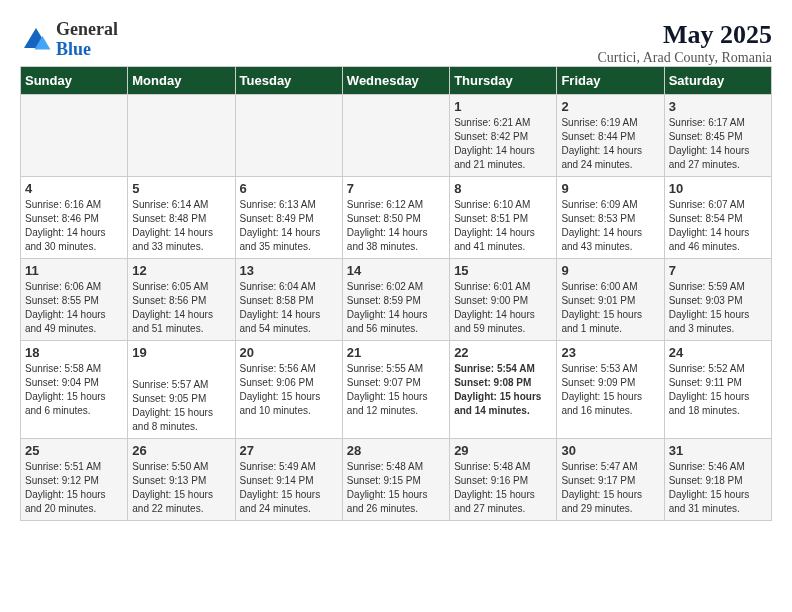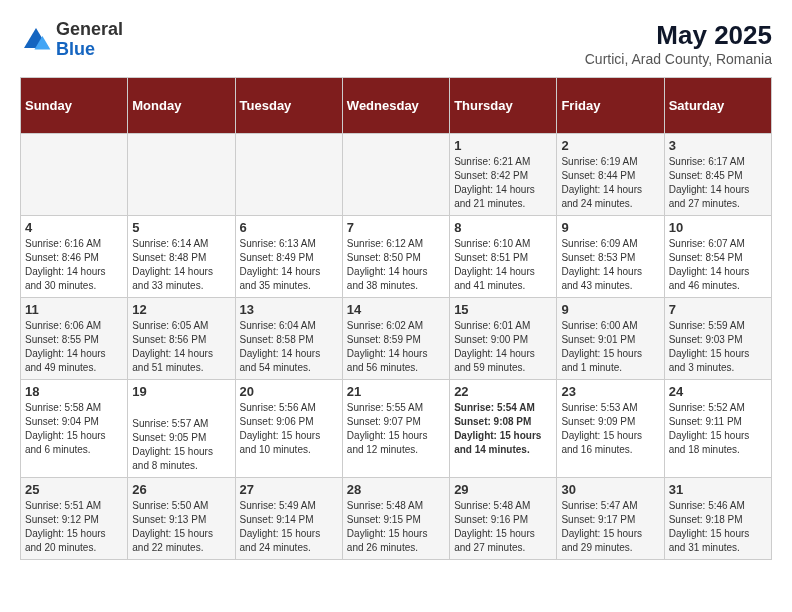"General" .header { font-family: none -> Liberation Serif, serif; margin-bottom: 10px -> none }
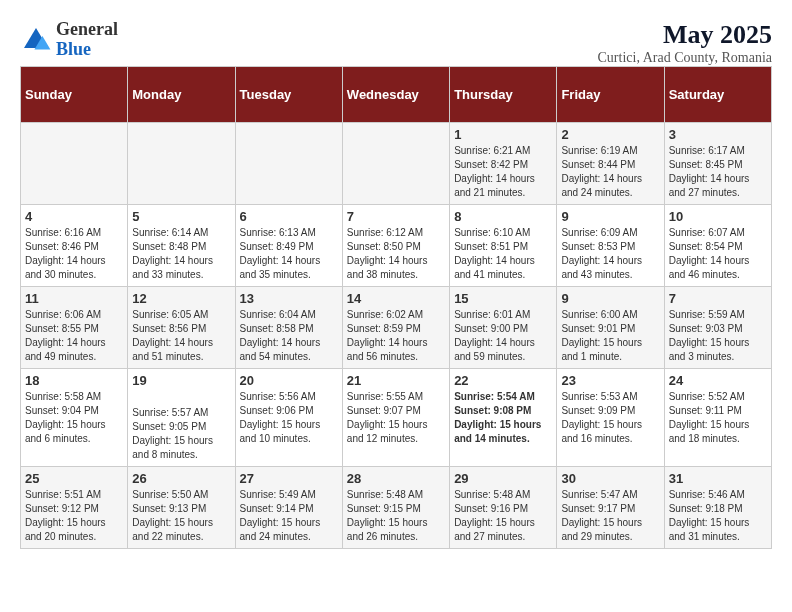"Sunday" thead th { background-color: #7f1d1d -> #14532d; padding: 20px 4px -> 6px 4px }
